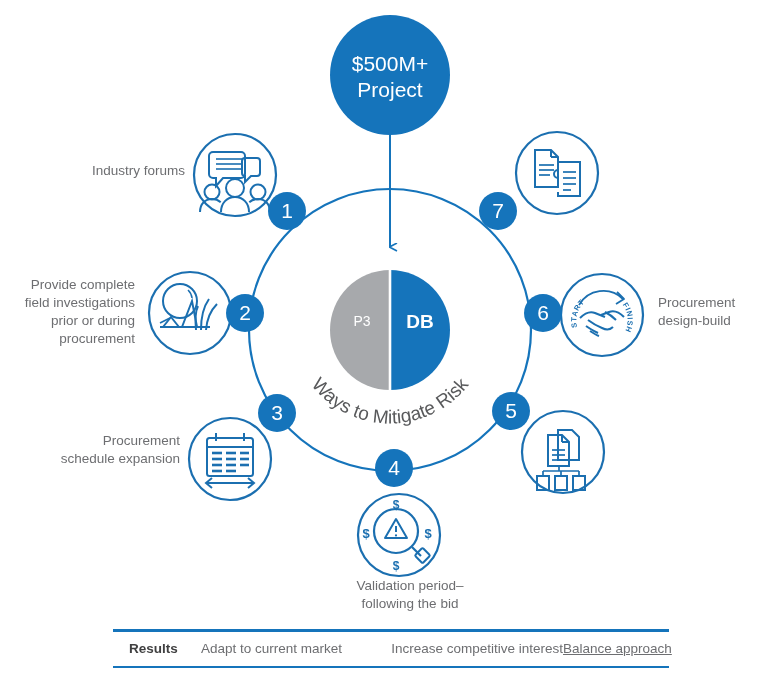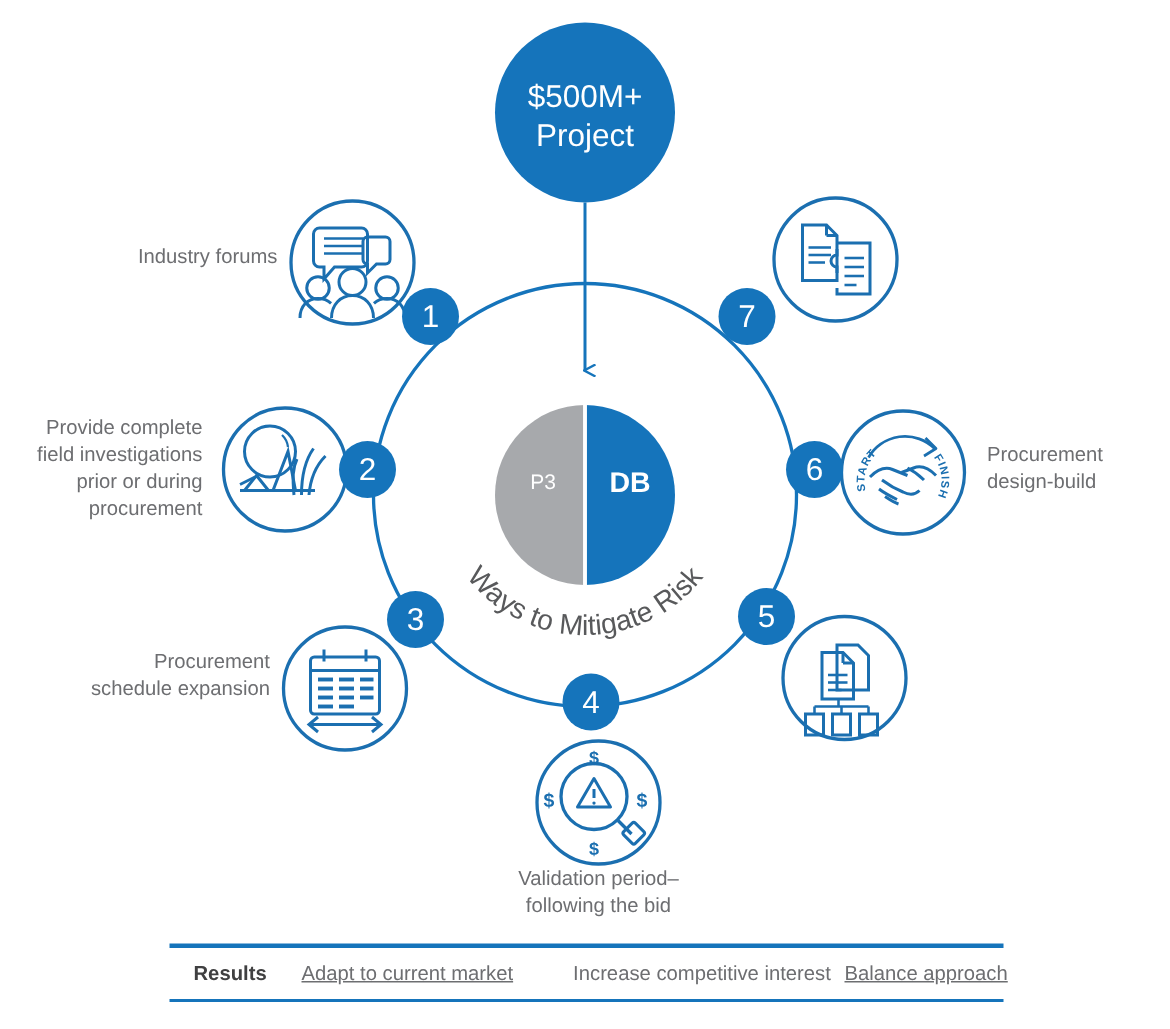"Validation period–" div.lbl { left: 314px -> 325px }
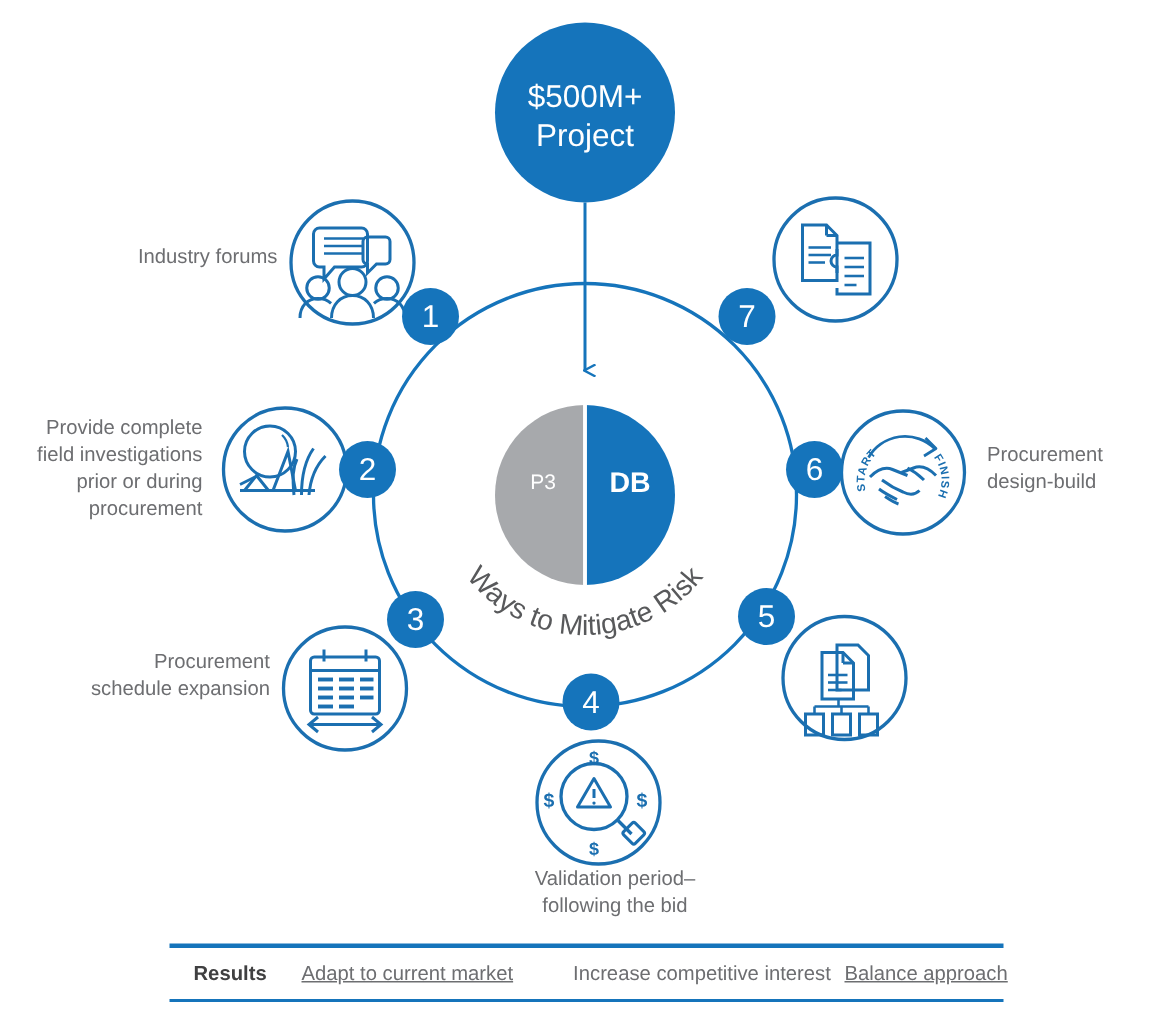"Adapt to current market" .ri1 { text-decoration: underline -> none }
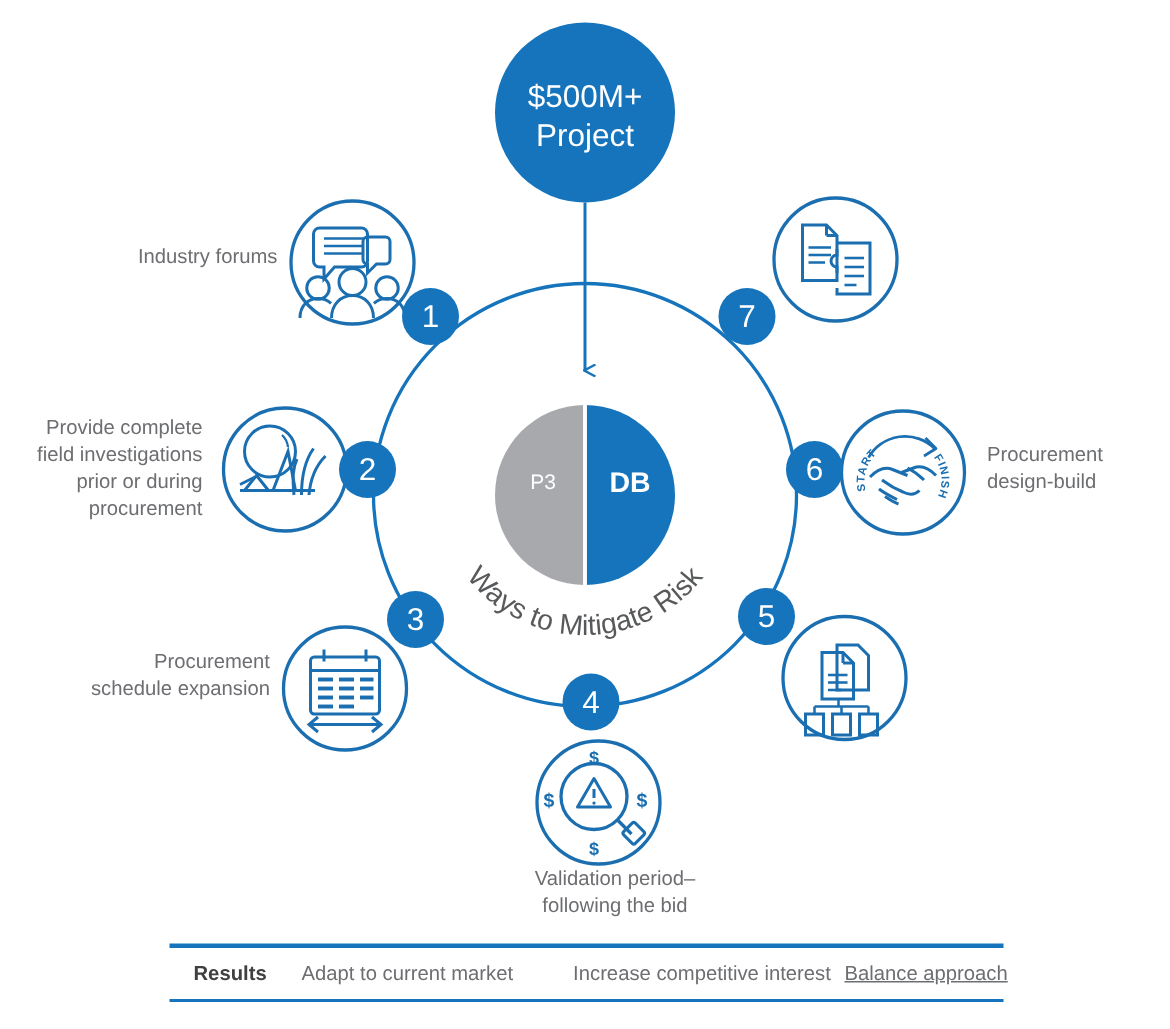"Increase competitive interest" .ri2 { text-align: center -> right }
